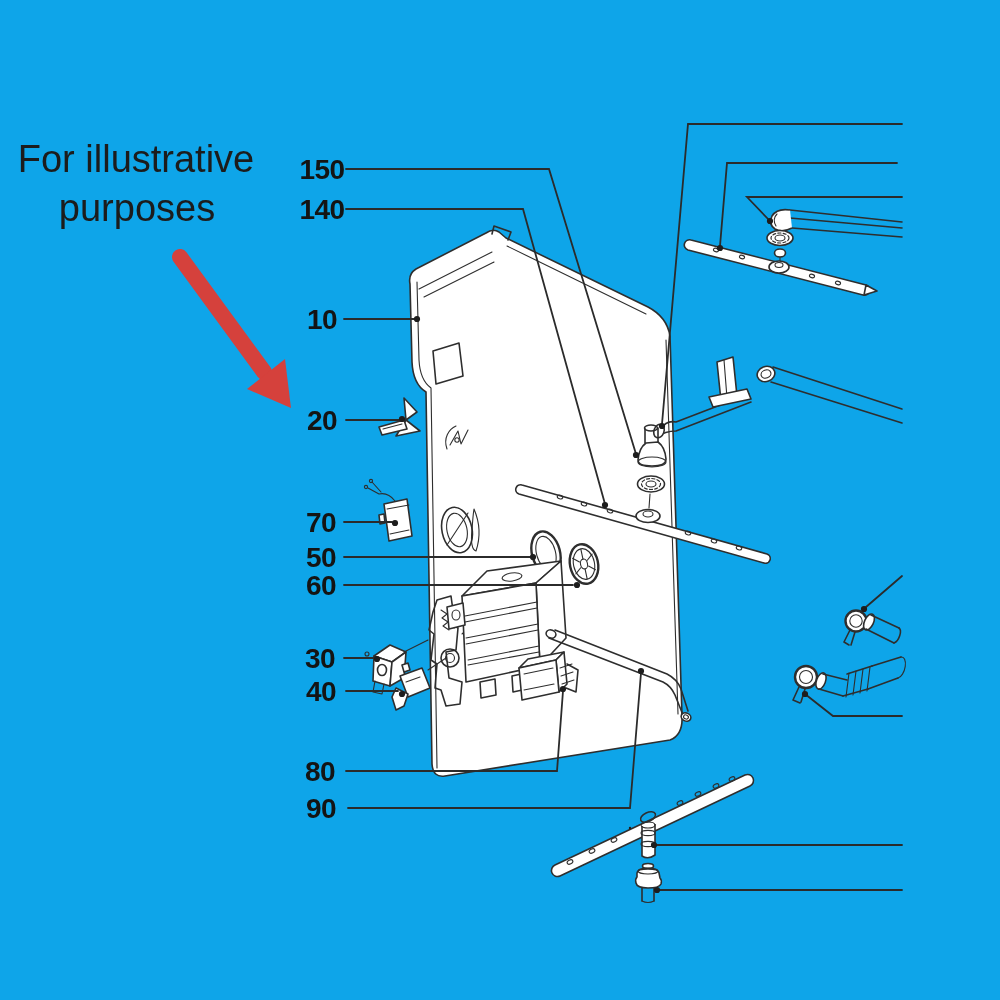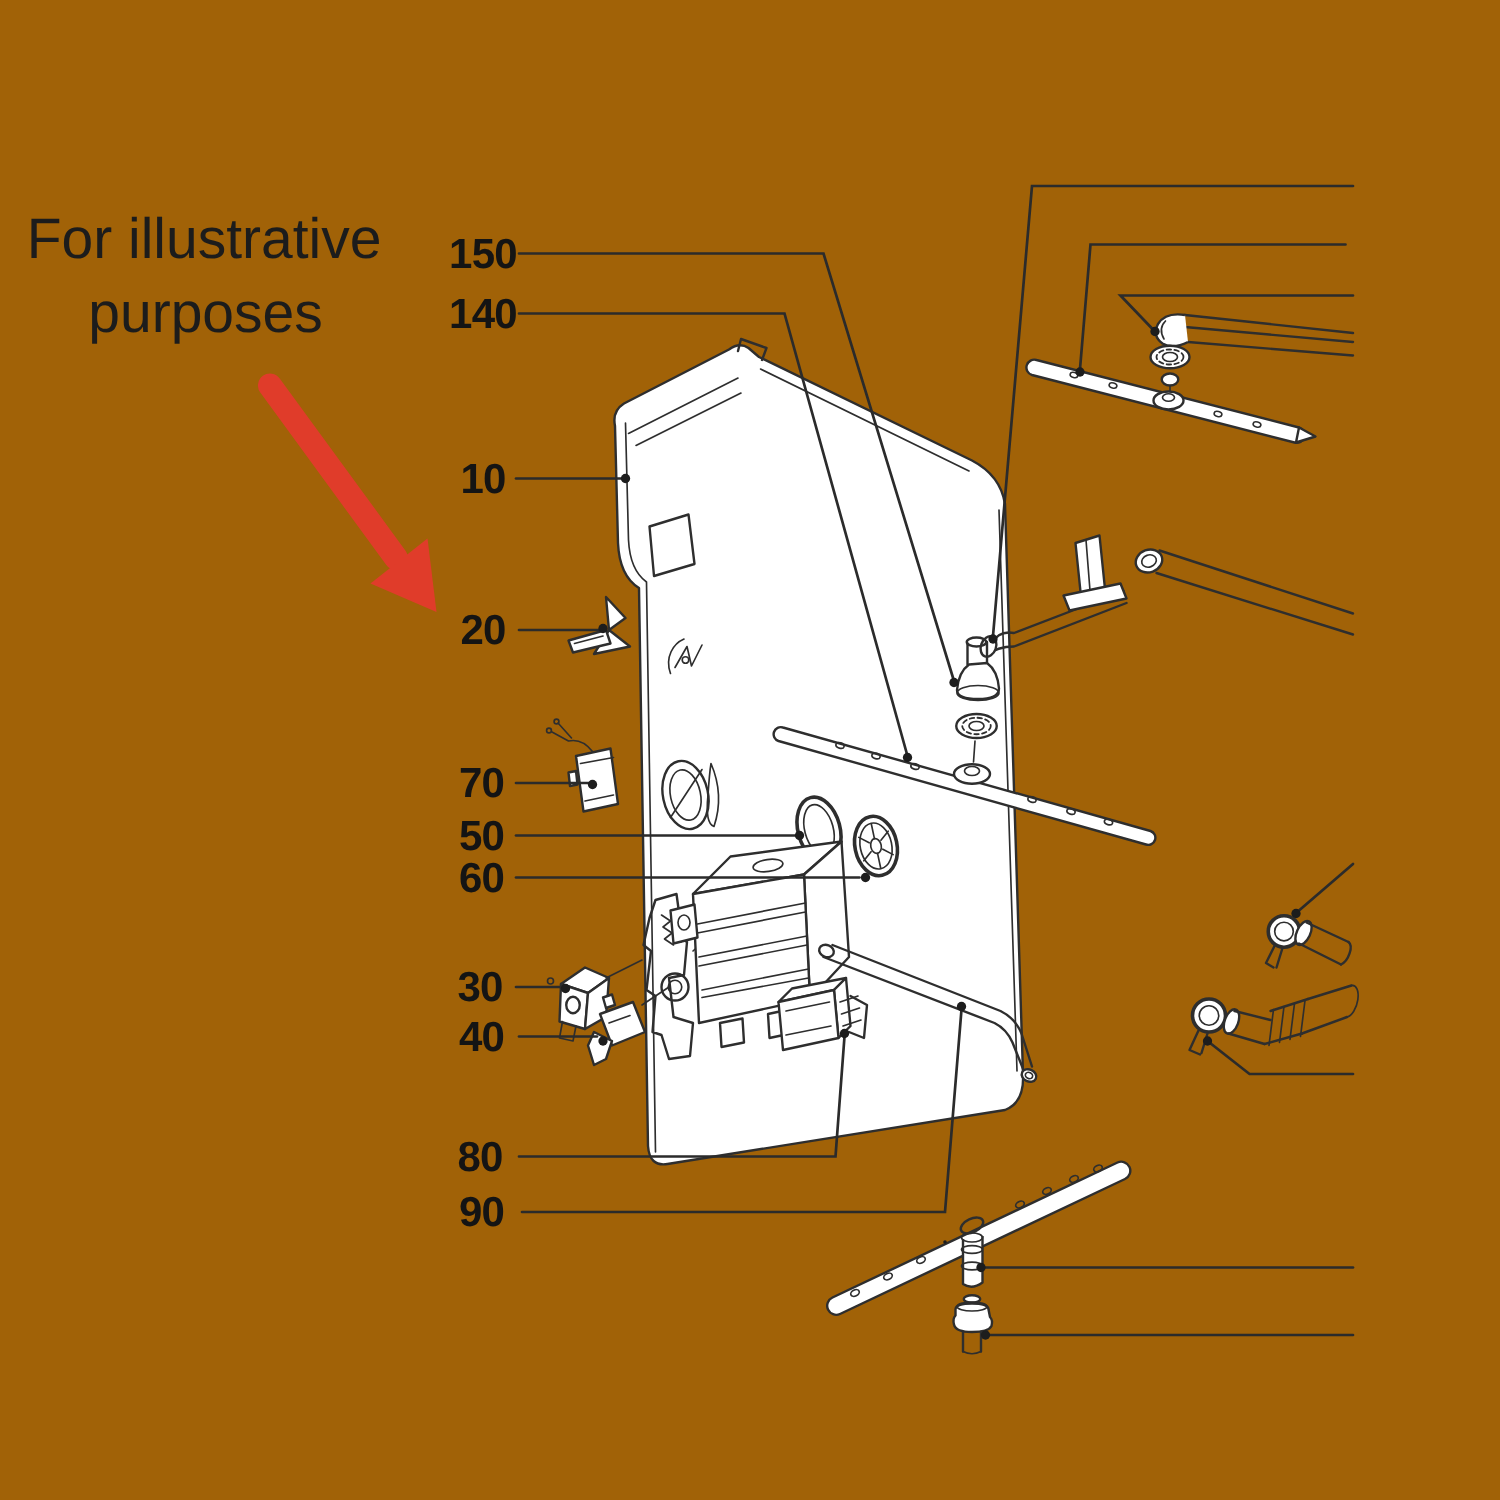"For illustrative" .stage { background: #a16207 -> #0ea5e9 }
